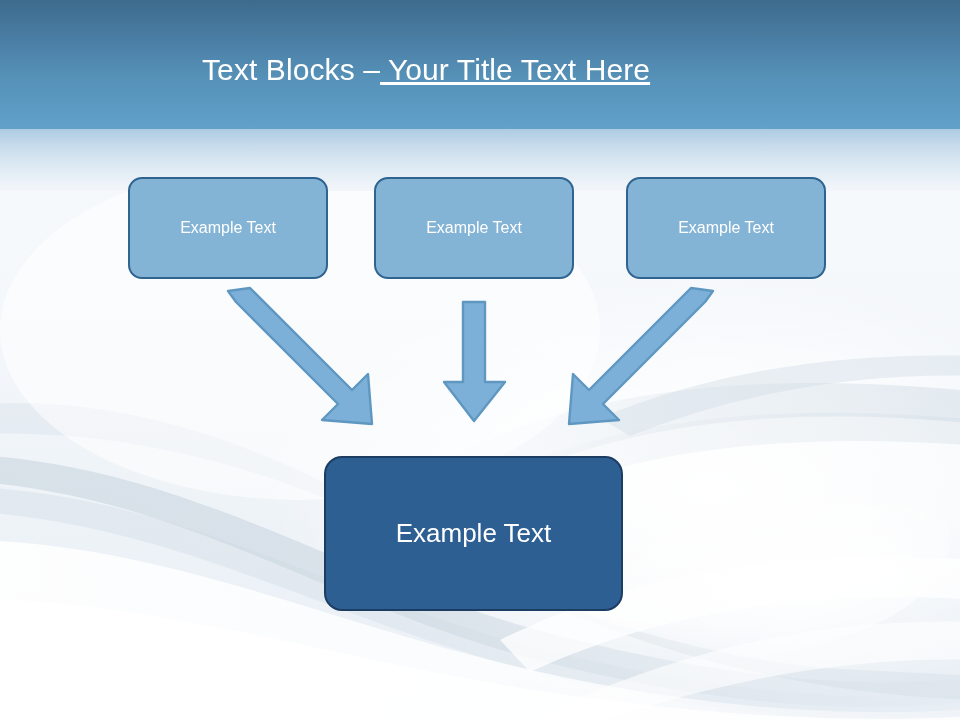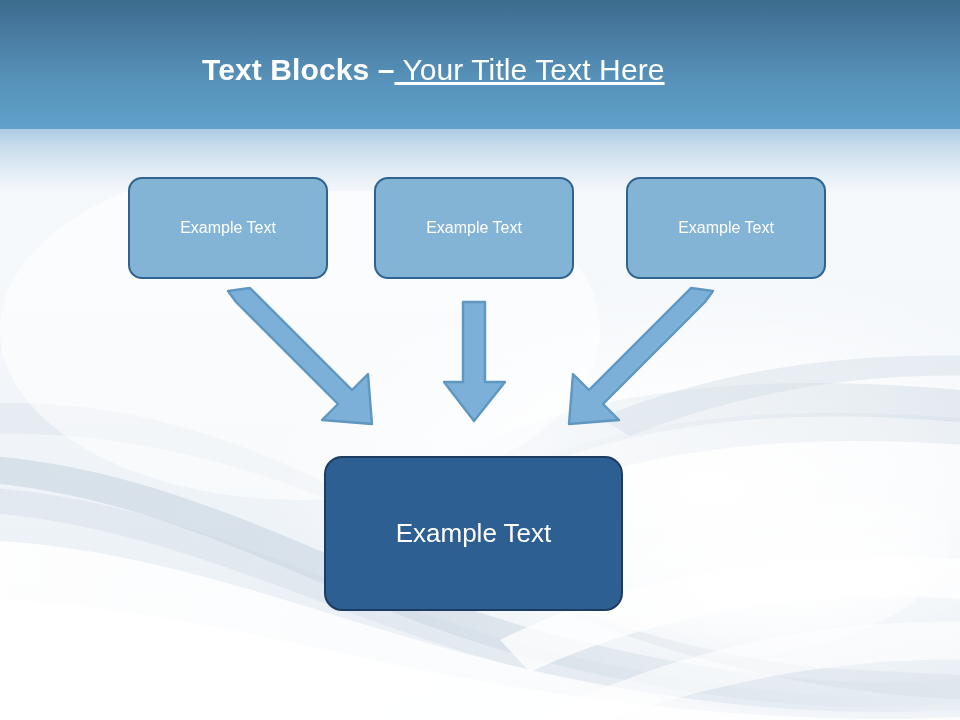"Text Blocks –" .title .strong { font-weight: bold -> normal }
